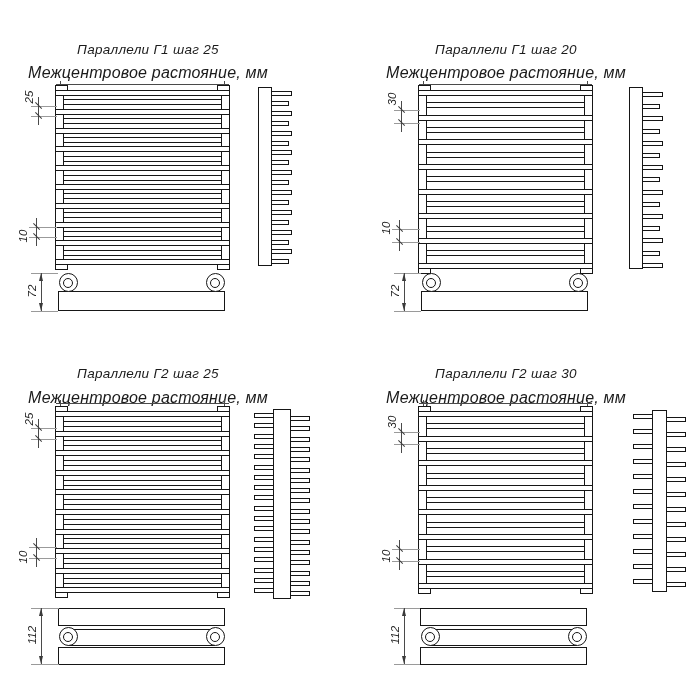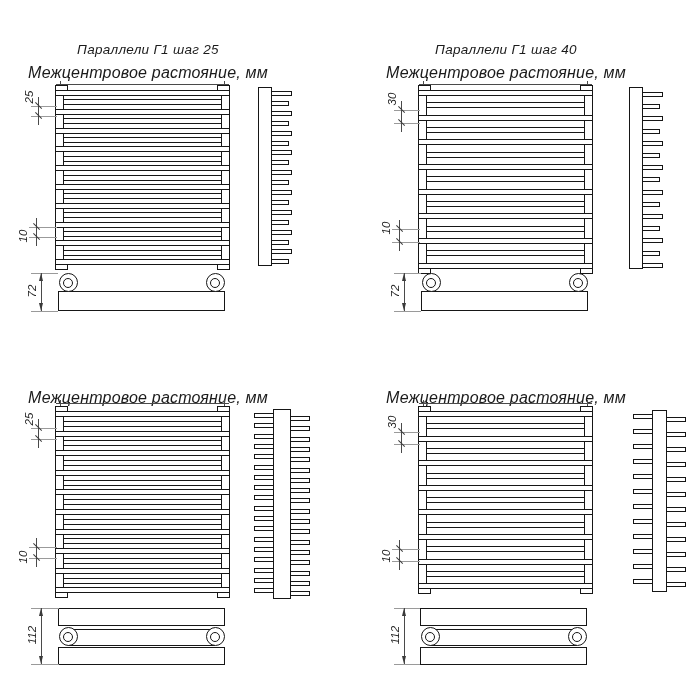"Параллели Г1 шаг 40" div.title { text: 40 -> 20 }
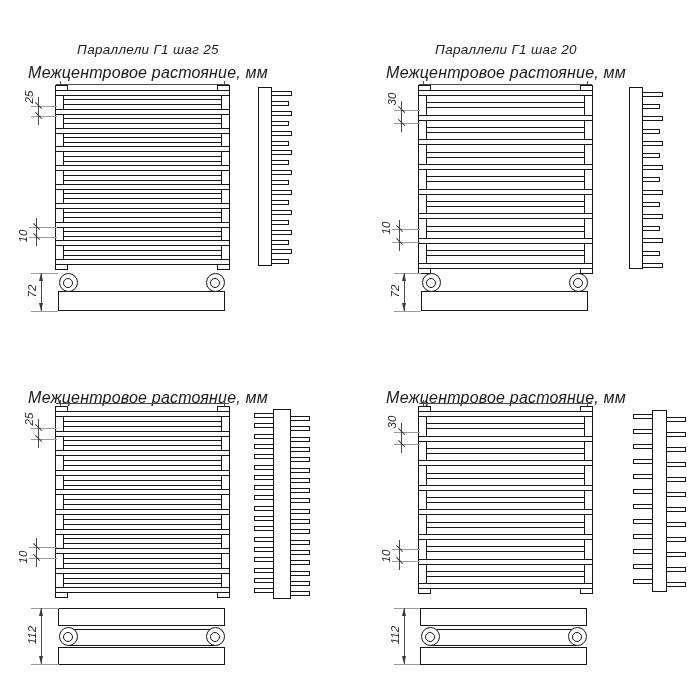"Параллели Г2 шаг 25" div.title { html: none -> <div>Параллели Г2 шаг 25</div> }
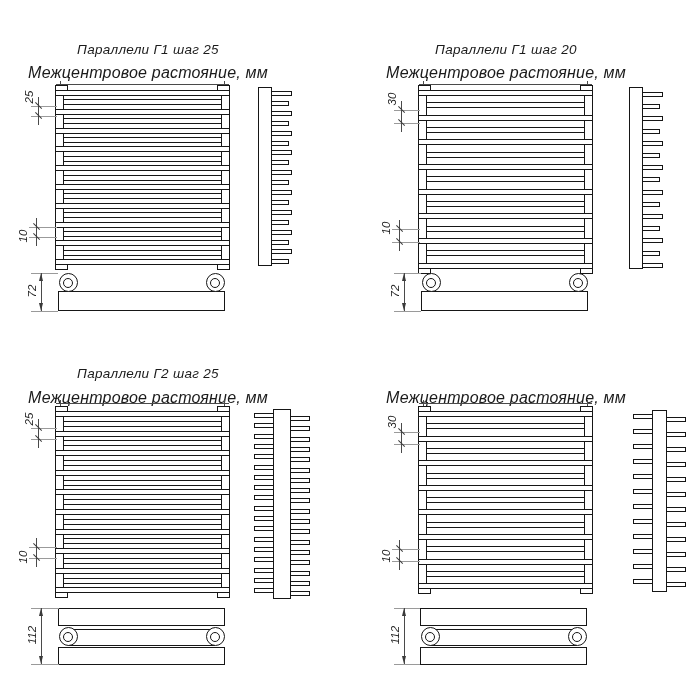"Параллели Г2 шаг 30" div.title { html: none -> <div>Параллели Г2 шаг 30</div> }
